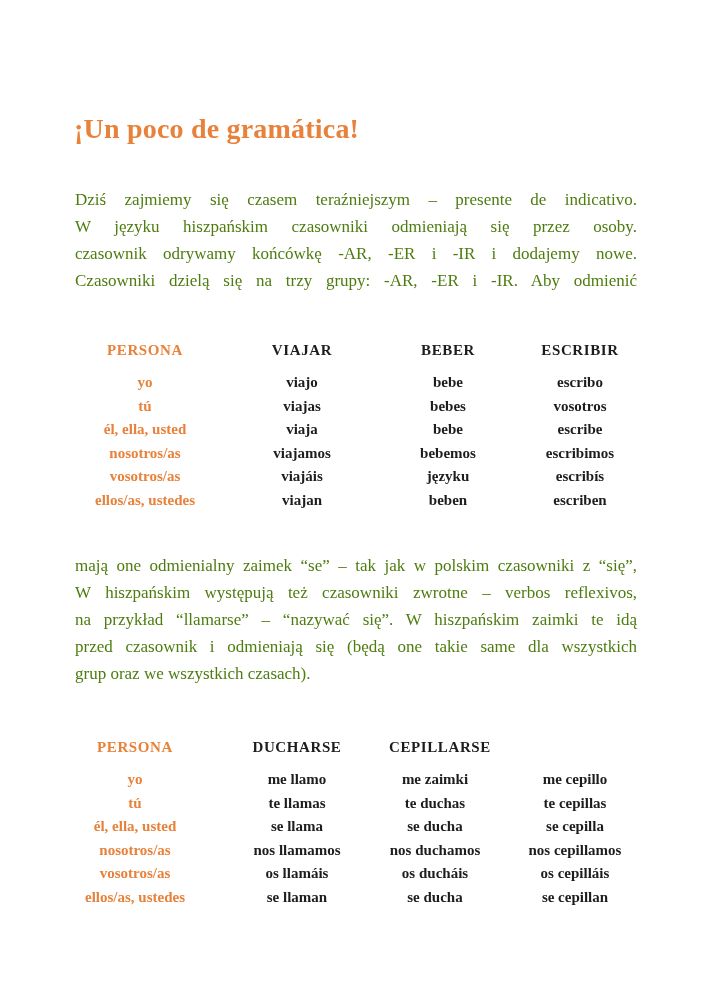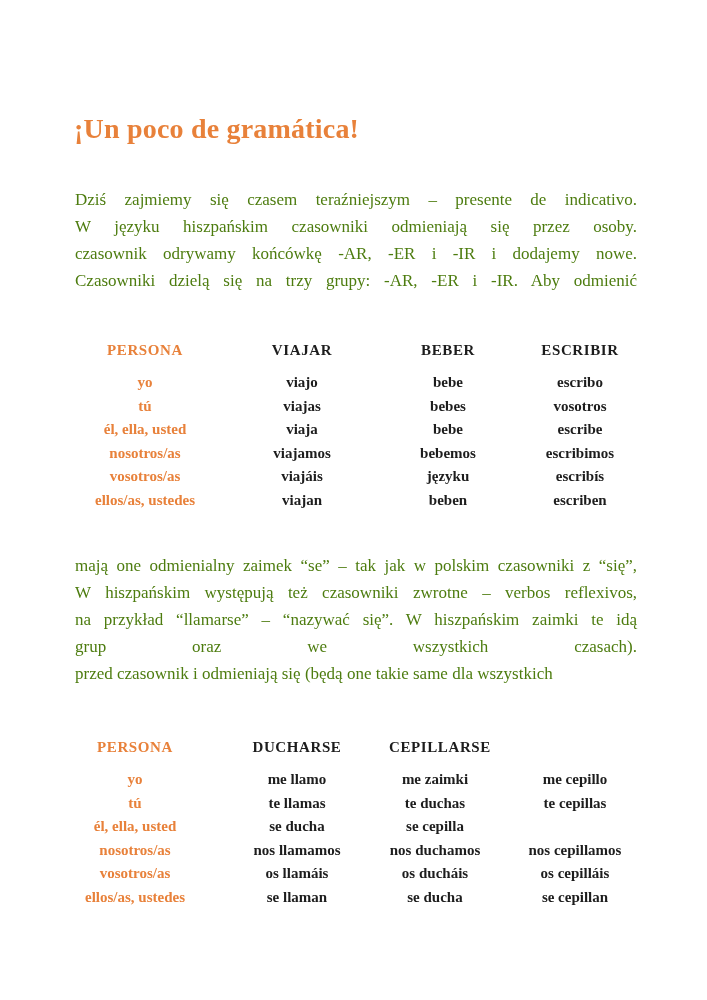"grup oraz we wszystkich czasach)." div.line { order: before "przed czasownik i odmieniają się" -> after "przed czasownik i odmieniają się" }
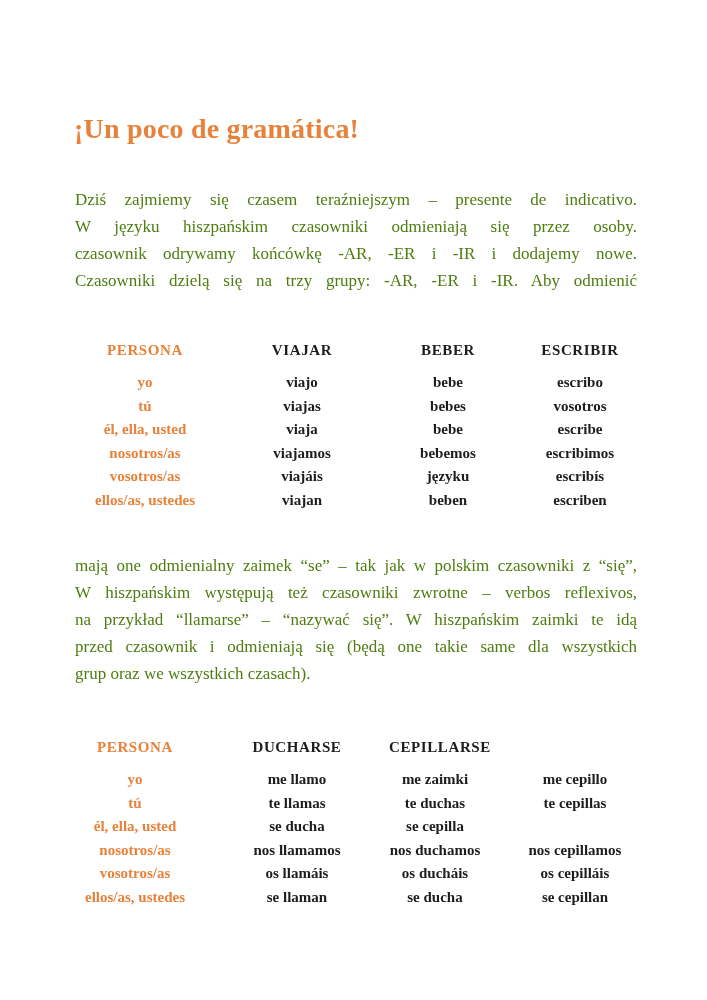"se llama" span.cell { html: none -> <span>se llama</span> }
